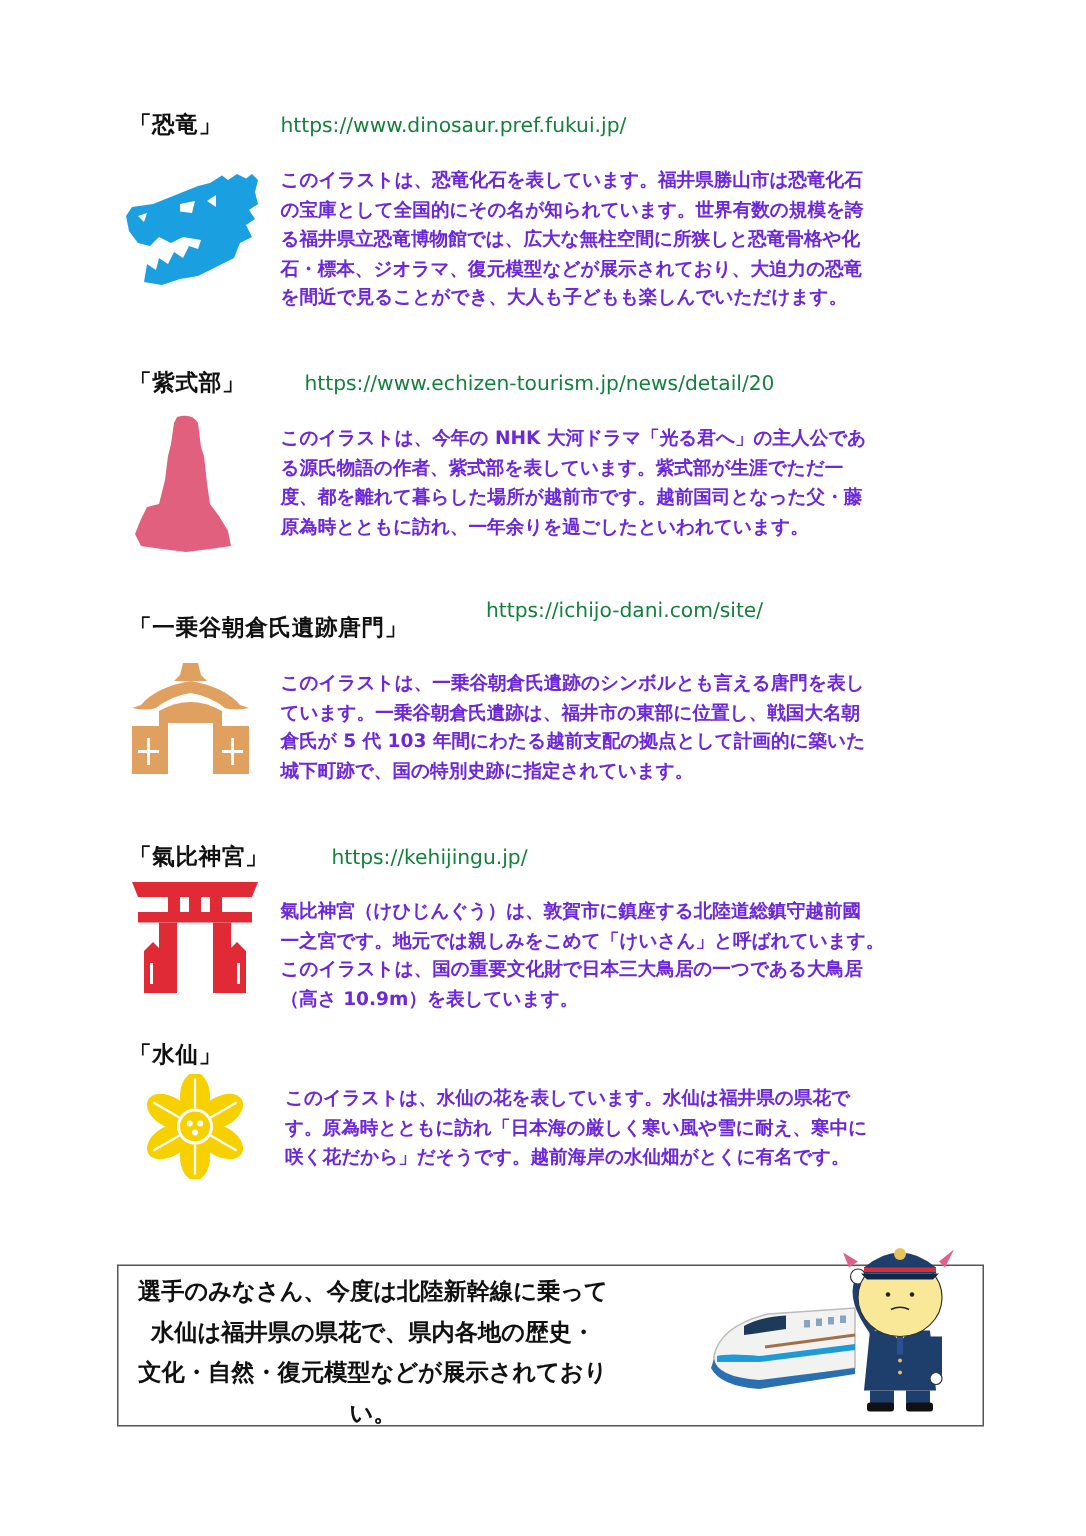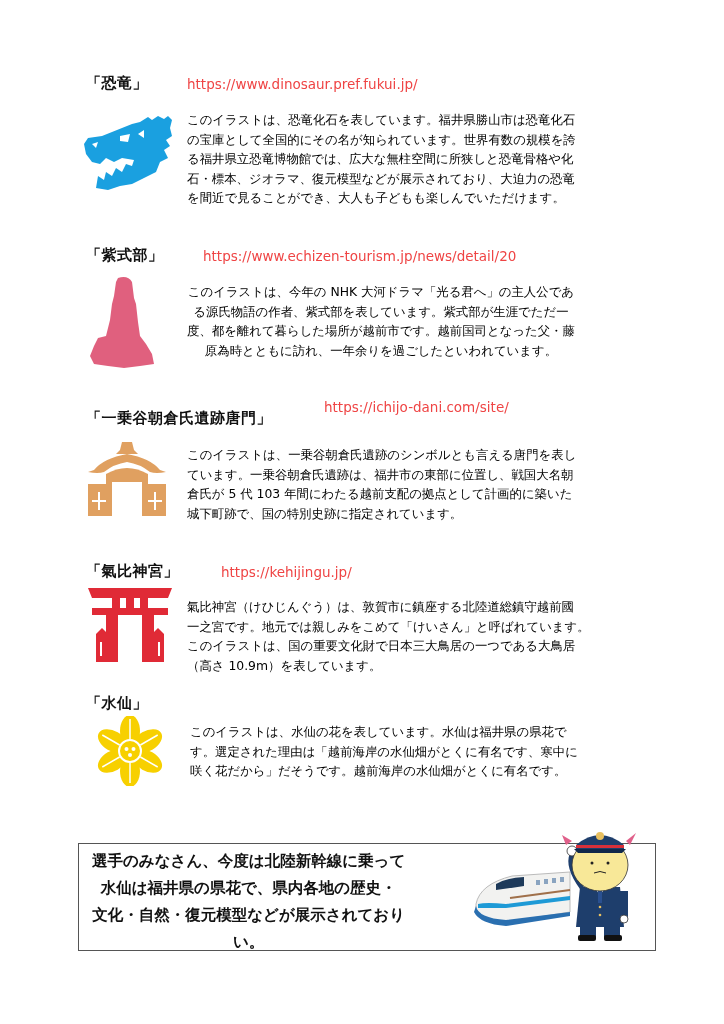"https://www.dinosaur.pref.fukui.jp/" .url { color: #ef4444 -> #15803d }
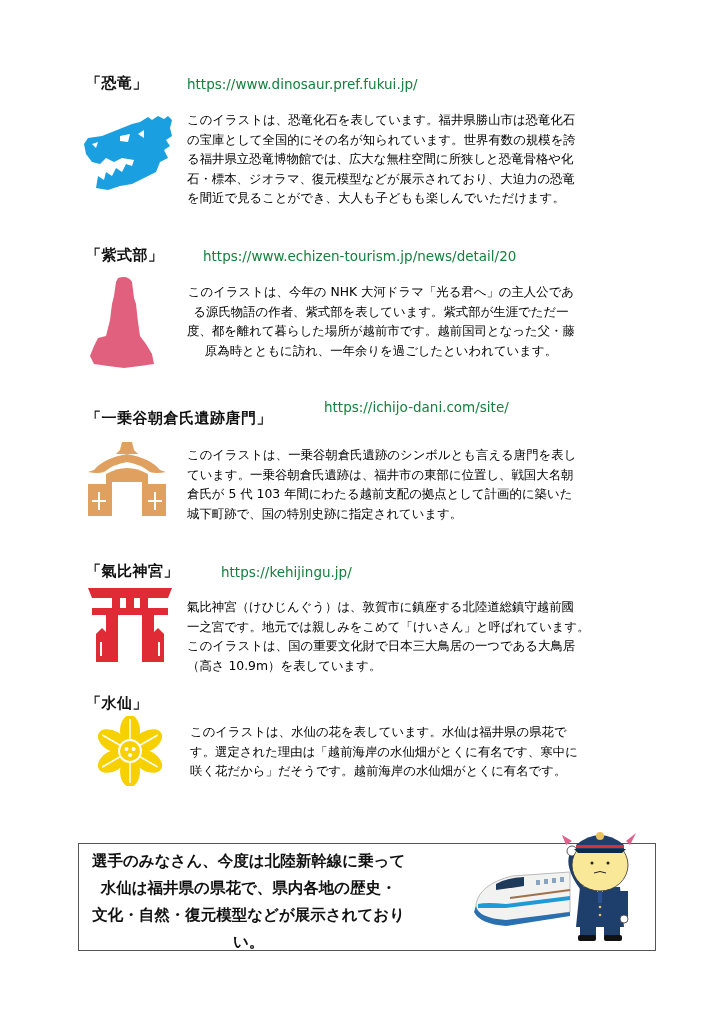"このイラストは、恐竜化石を表しています。福井県勝山市は恐竜化石" .desc { color: #000000 -> #6d28d9; font-weight: none -> bold }
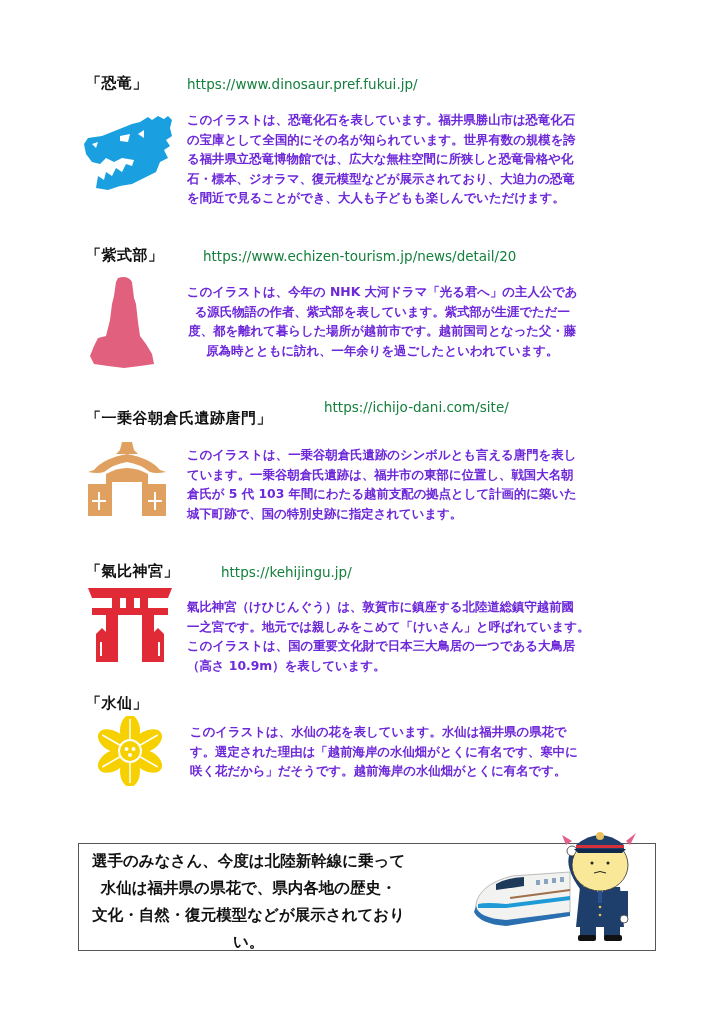"このイラストは、今年の NHK 大河ドラマ「光る君へ」の主人公であ" div.abs { text-align: center -> none }
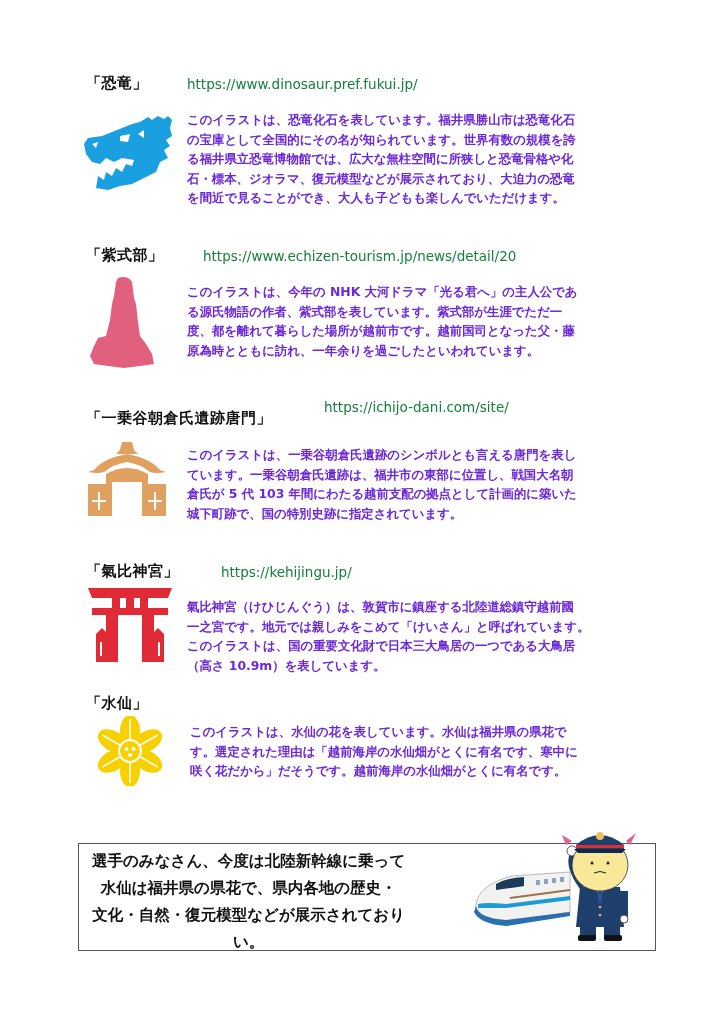"す。選定された理由は「越前海岸の水仙畑がとくに有名です、寒中に" div { text: 選定された理由は「越前海岸の水仙畑がとくに有名です -> 原為時とともに訪れ「日本海の厳しく寒い風や雪に耐え }
